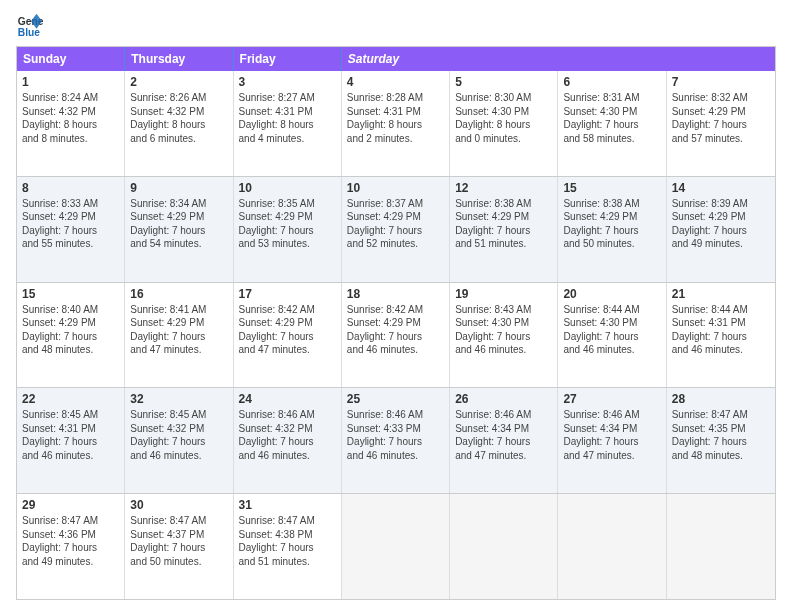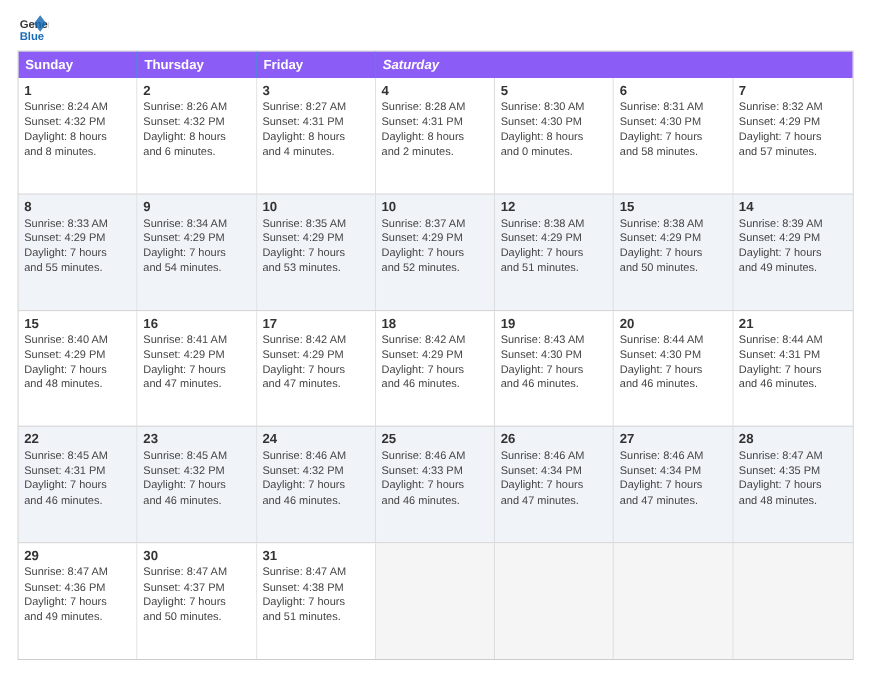"23" span.day-num { text: 23 -> 32 }
